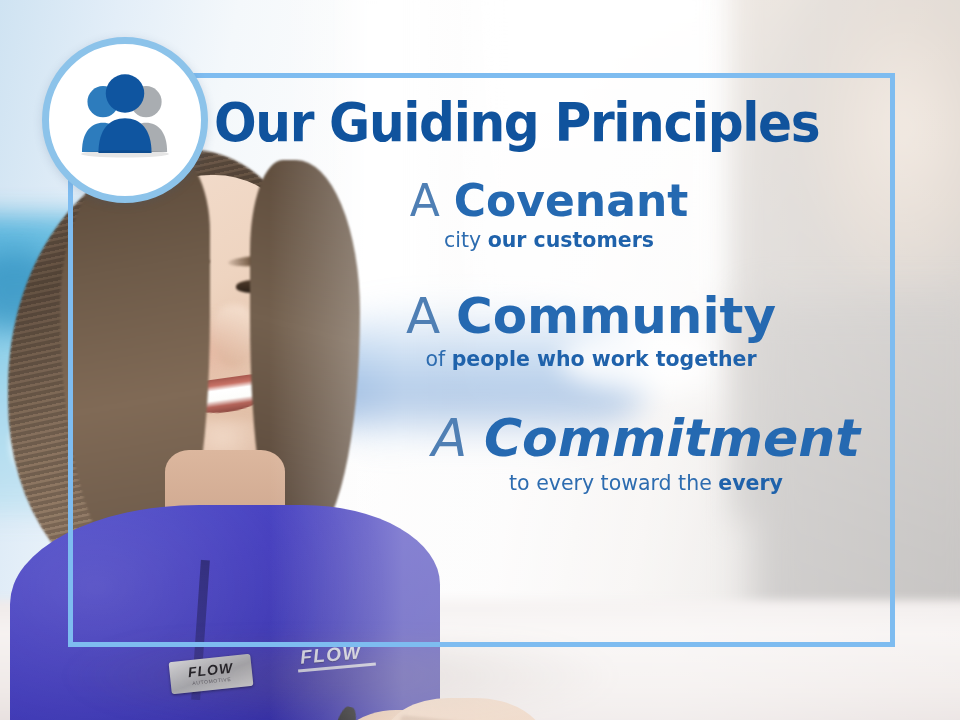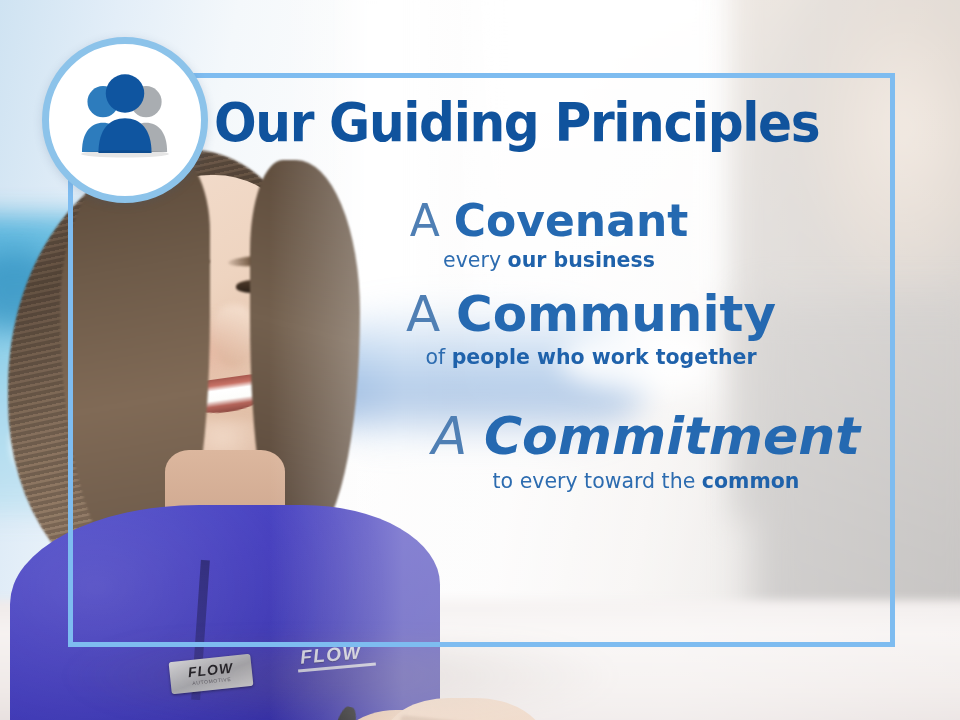"A Covenant" .principles { top: 196px -> 176px }
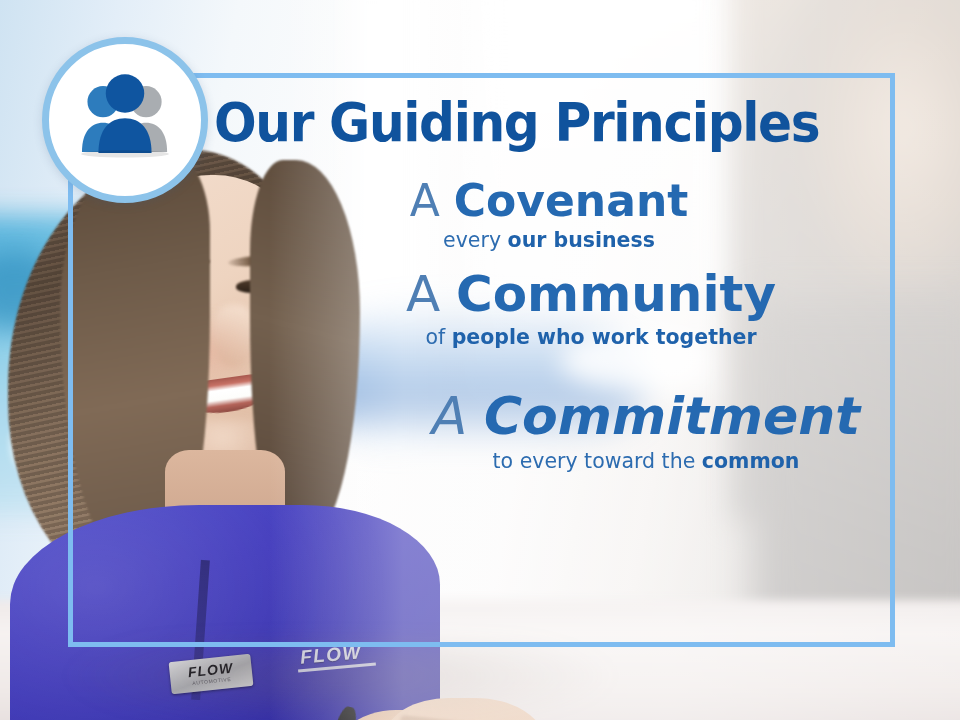"every" span { text: every -> city }
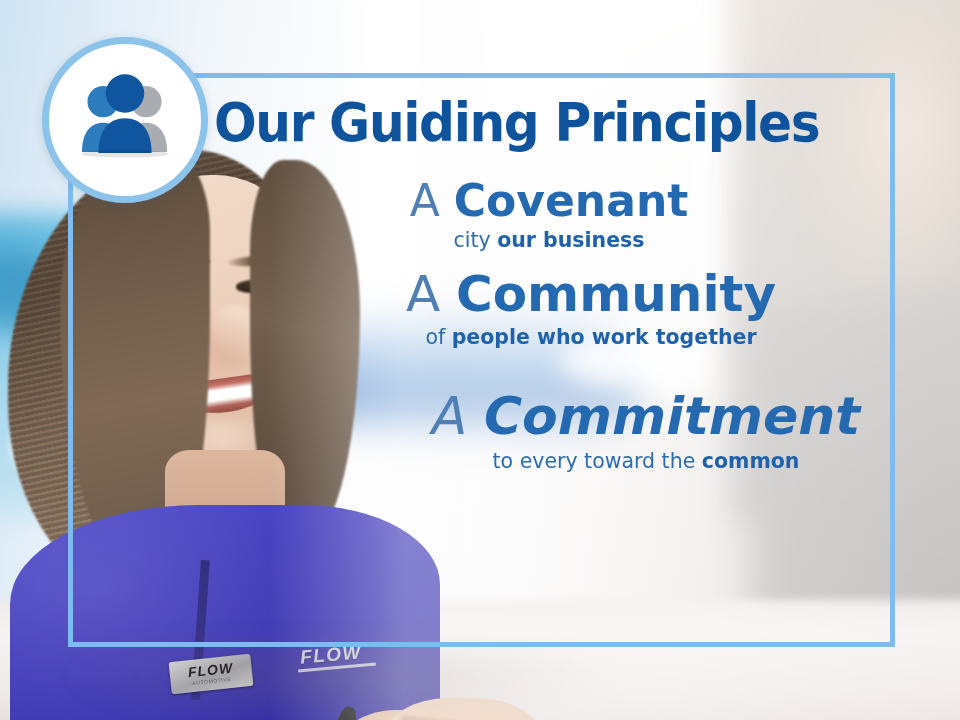"our business" b { text: business -> customers }
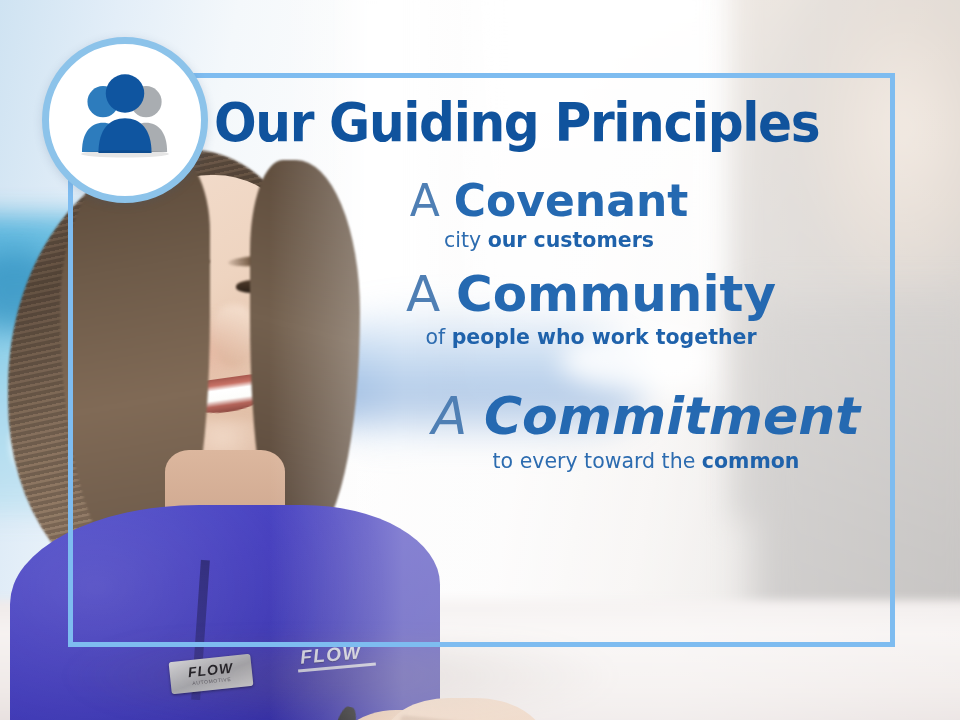"A Community" .p2 { margin-top: 12px -> 34px }
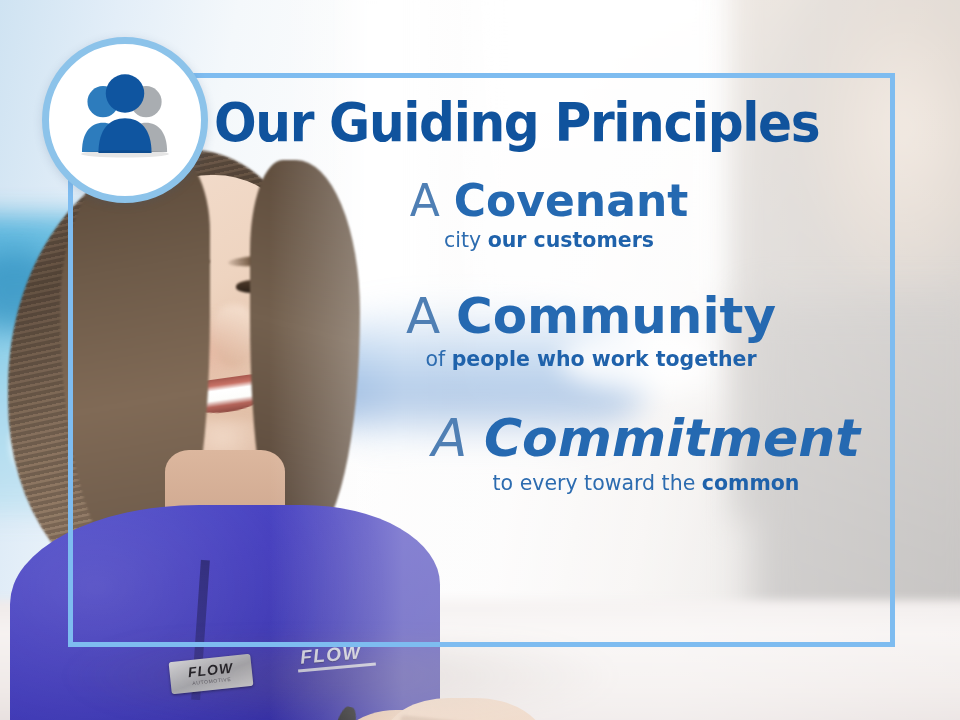"common" b { text: common -> every }
